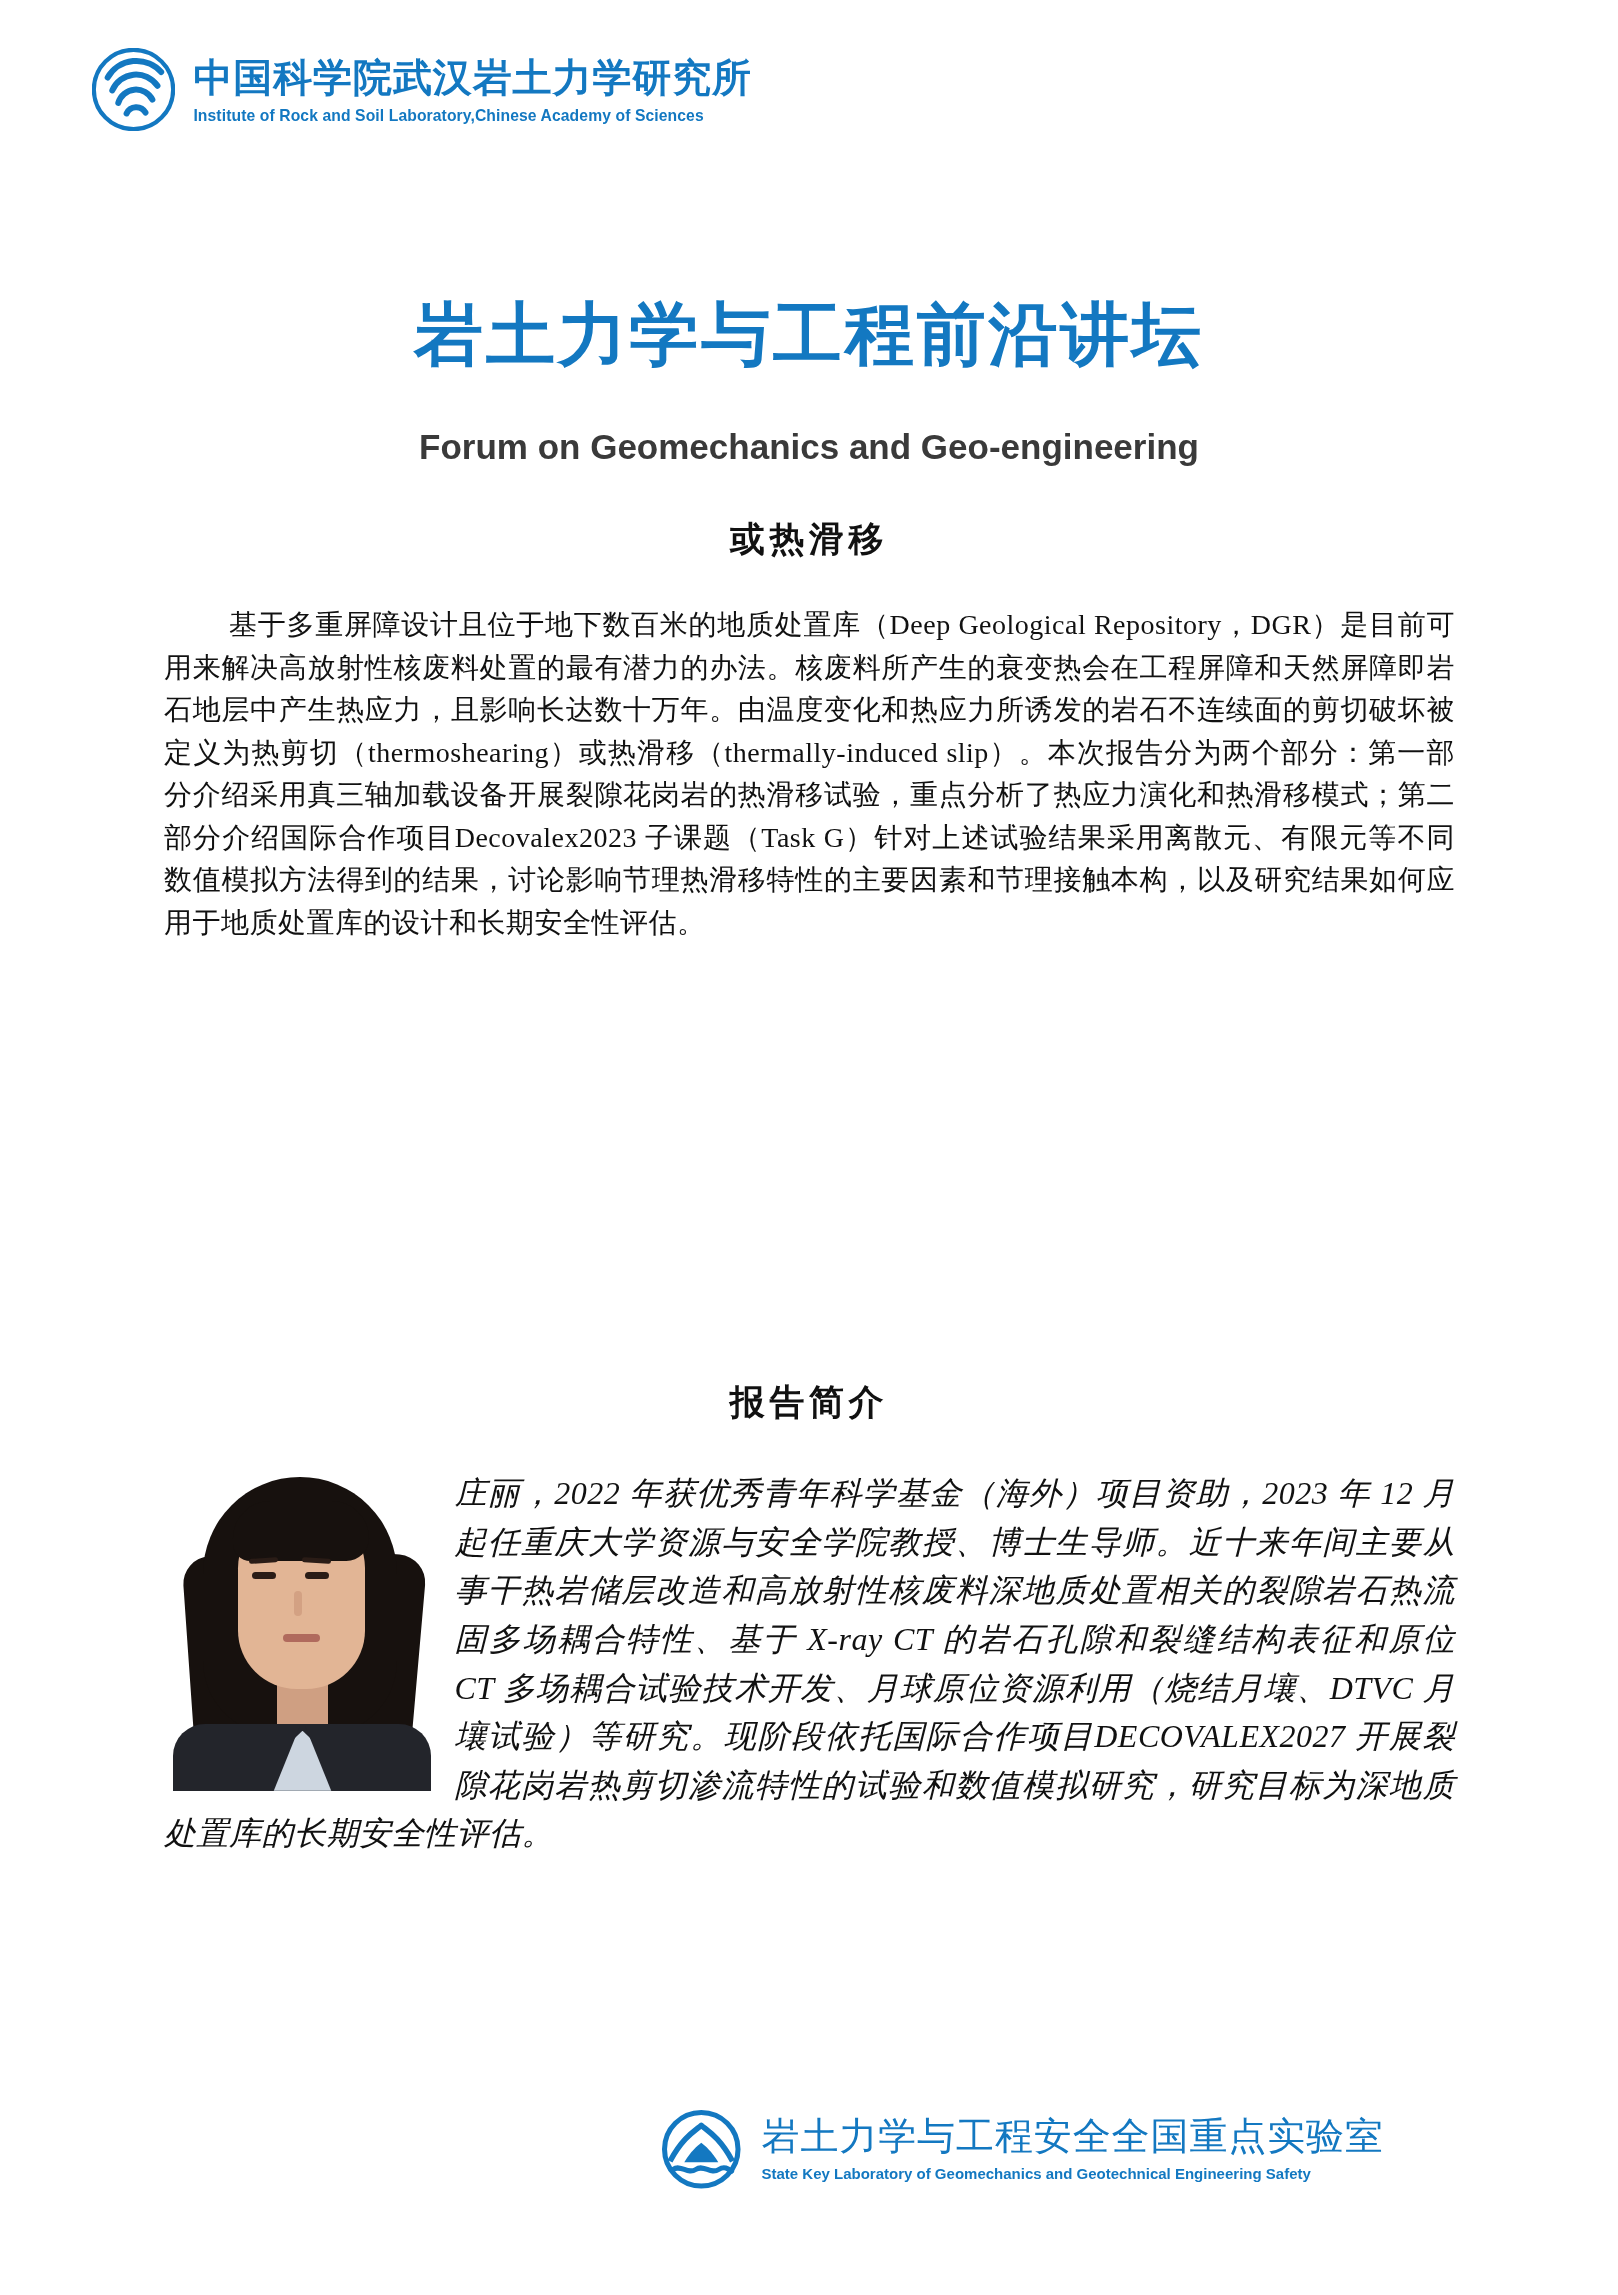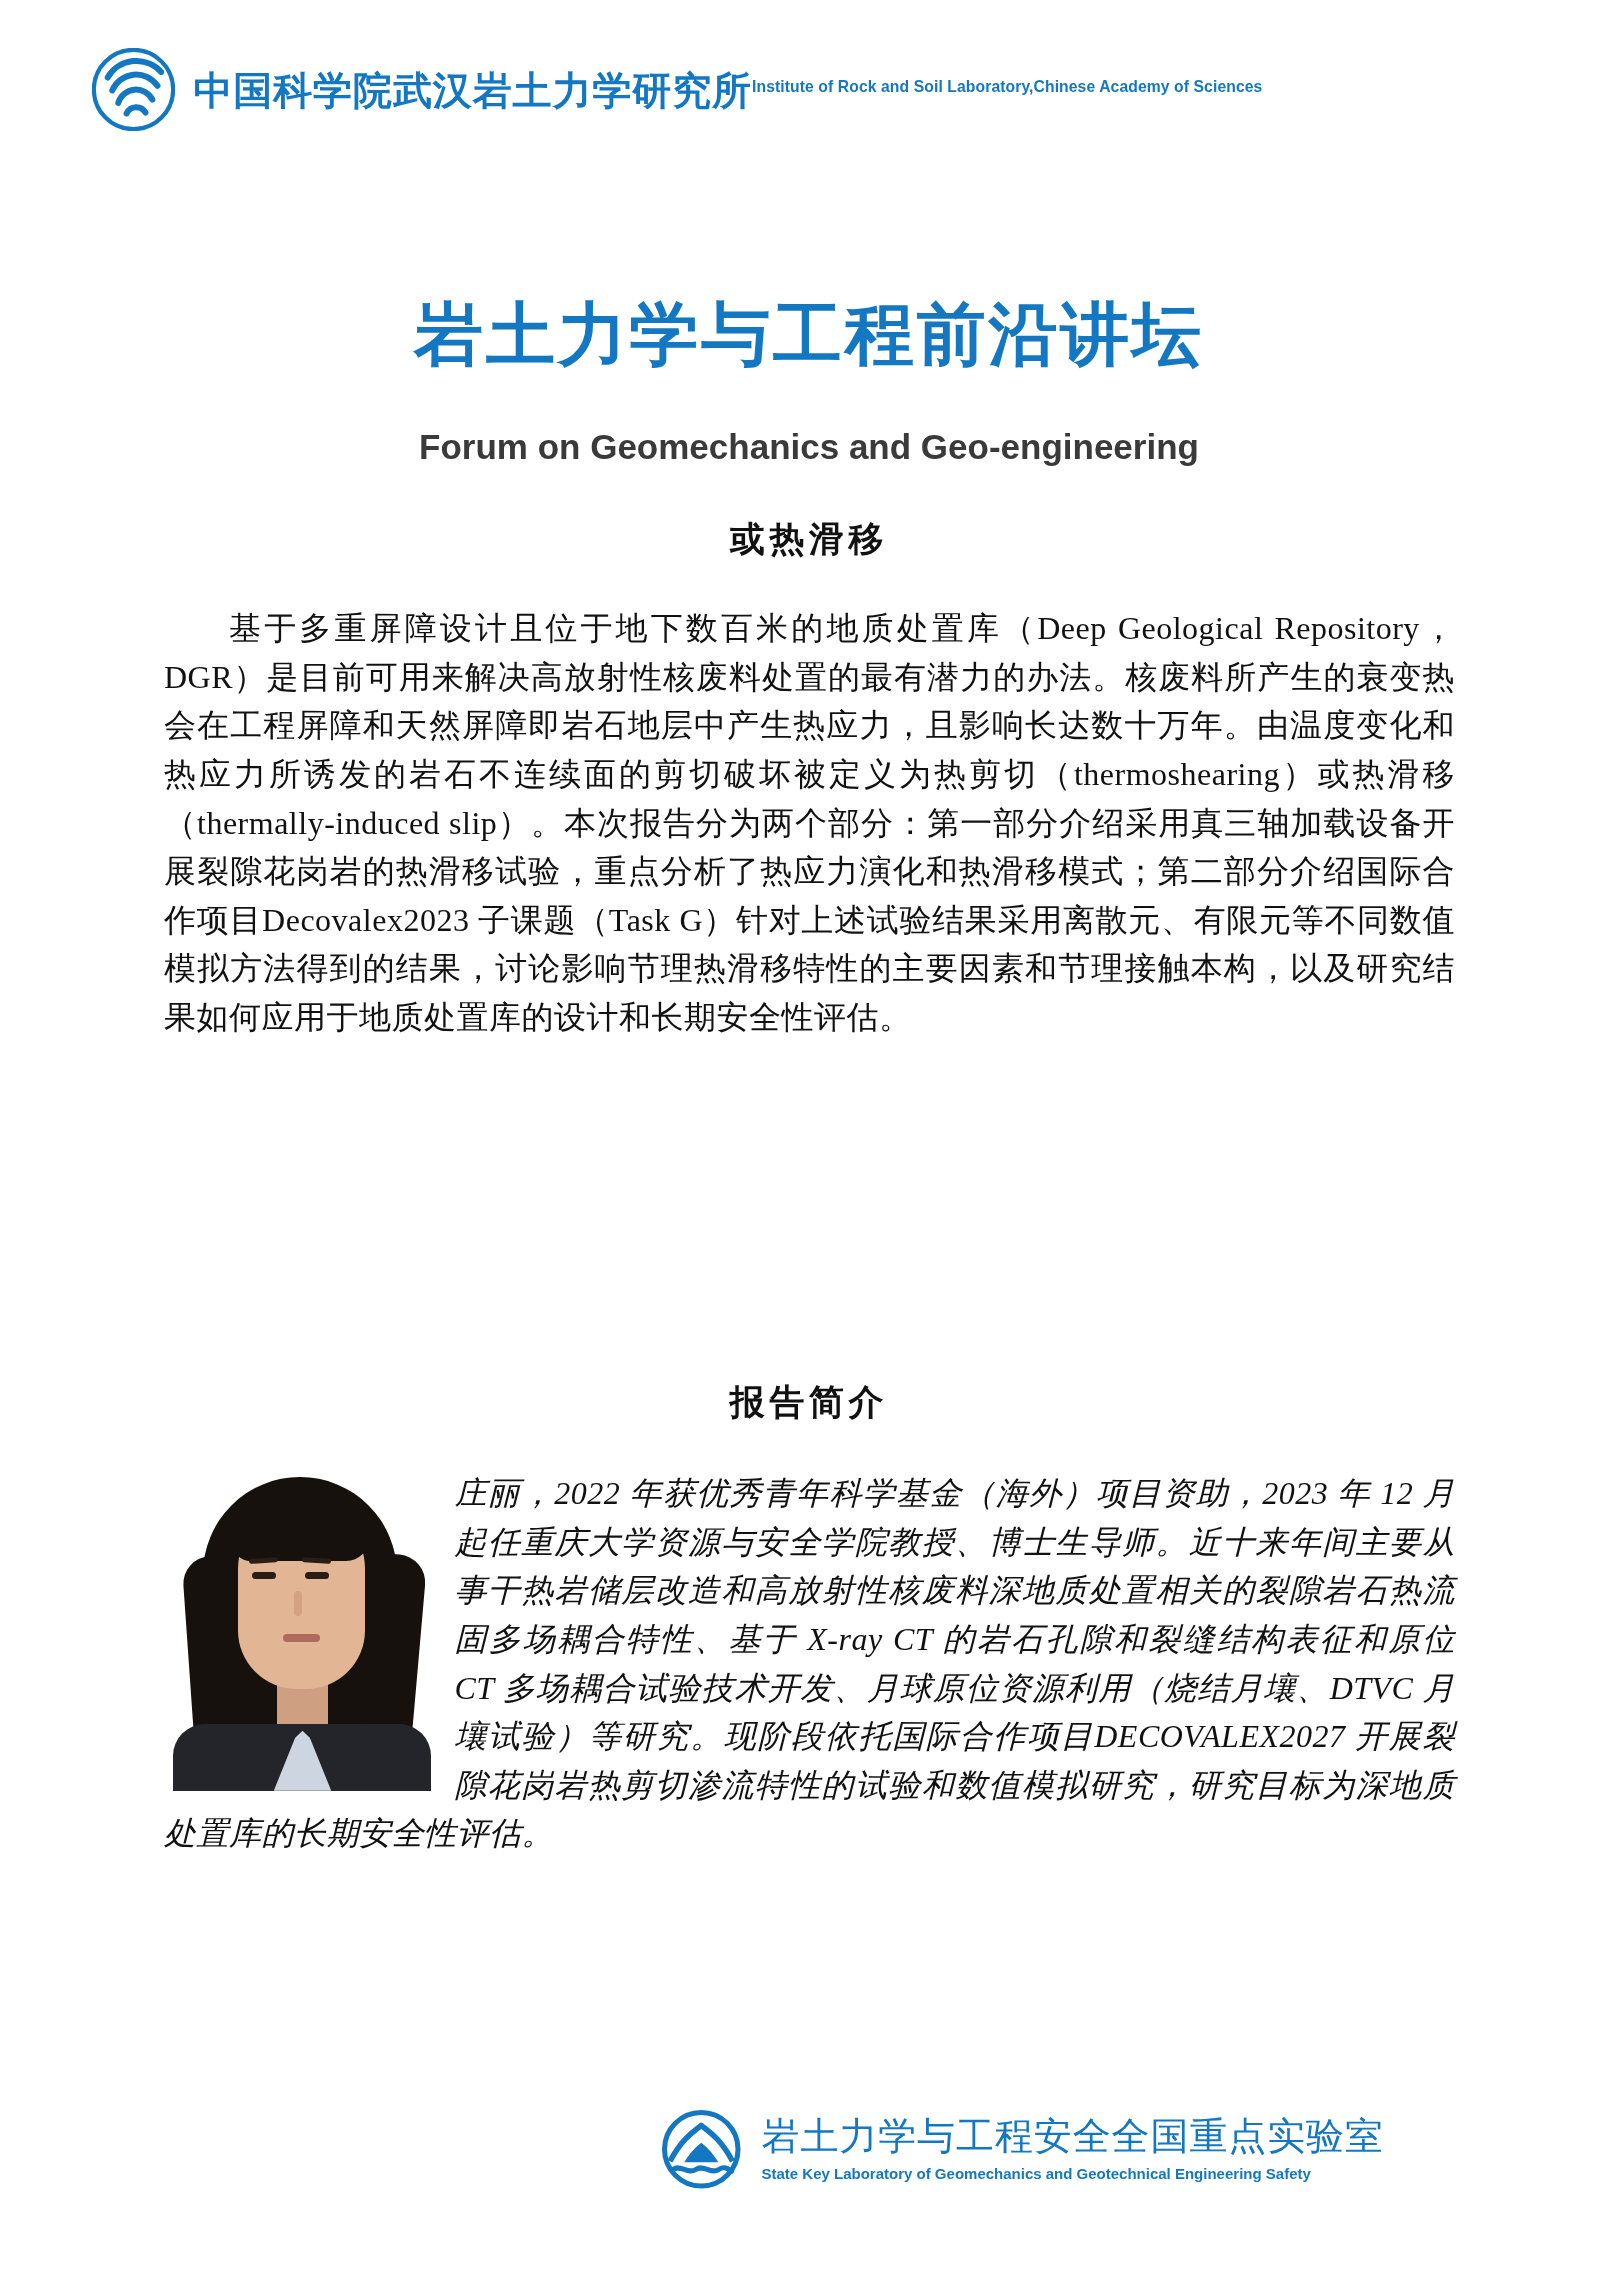"中国科学院武汉岩土力学研究所" .header-text { flex-direction: row -> column }
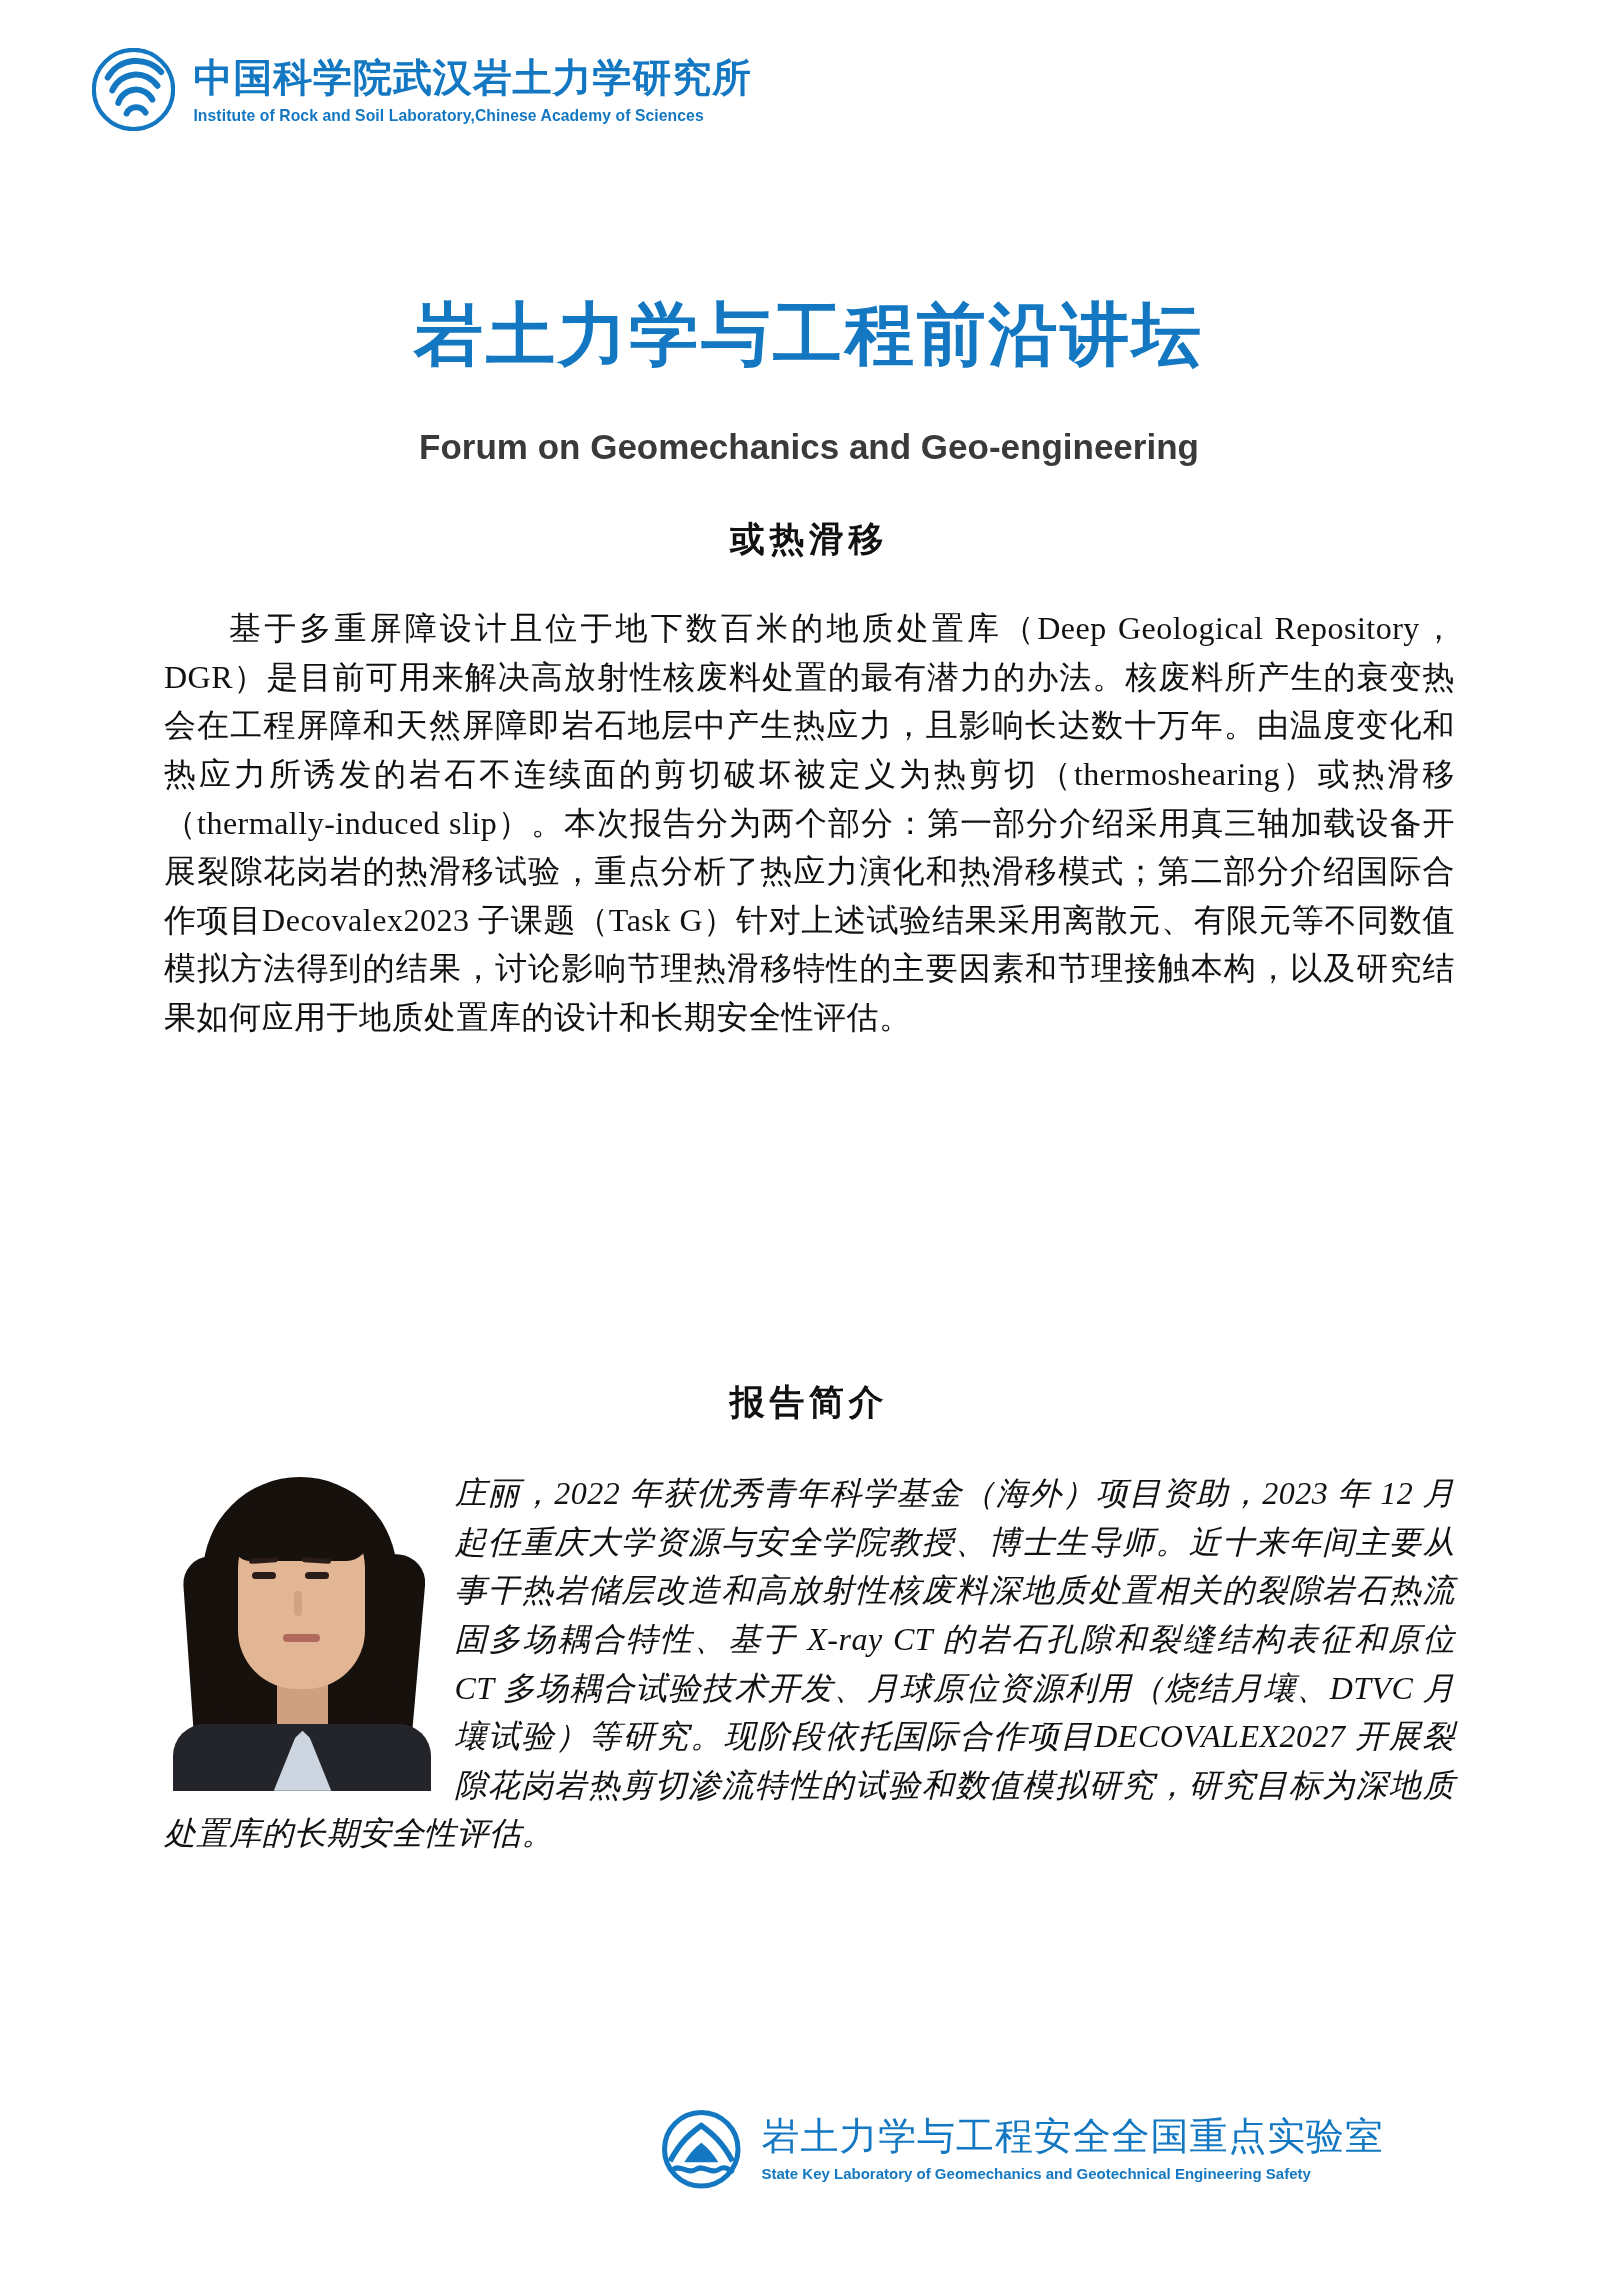"基于多重屏障设计且位于地下数百米的地质处置库（Deep Geological" .abstract-body { font-size: 32px -> 28px }
